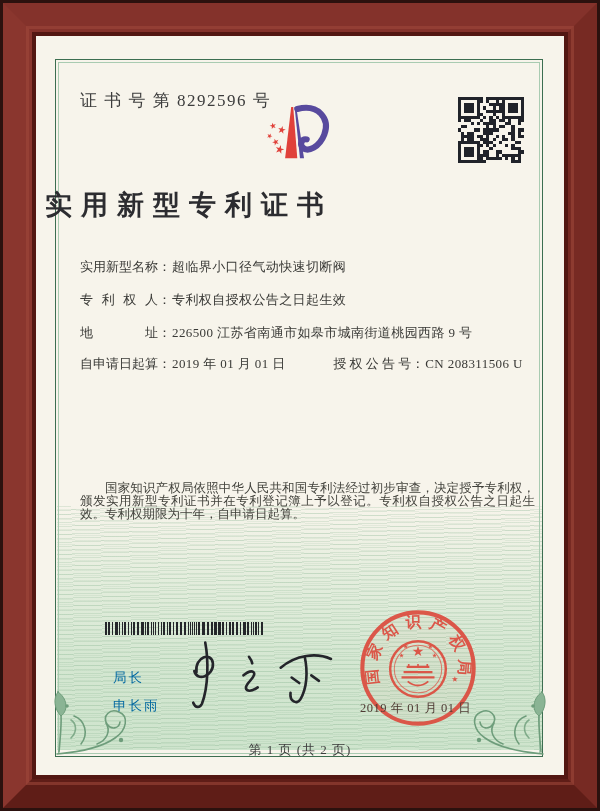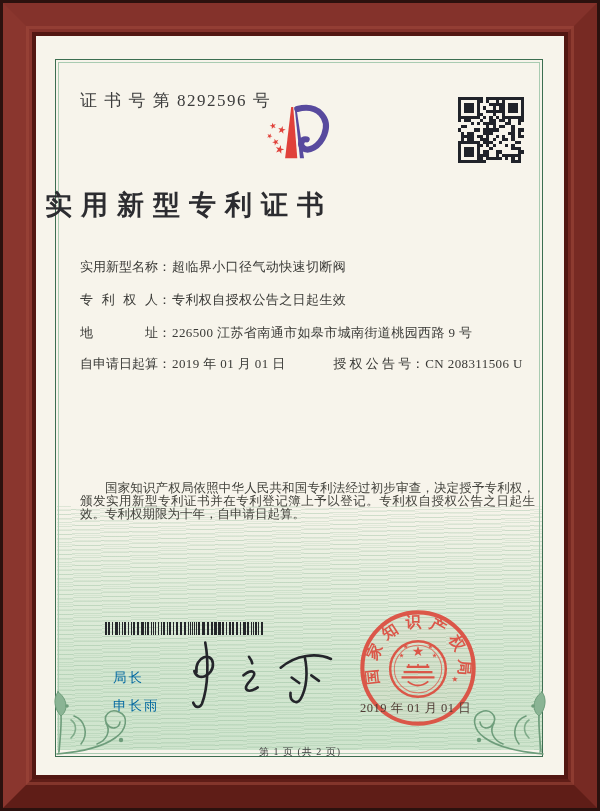"第 1 页 (共 2" .page-foot { font-size: 10px -> 13px }
